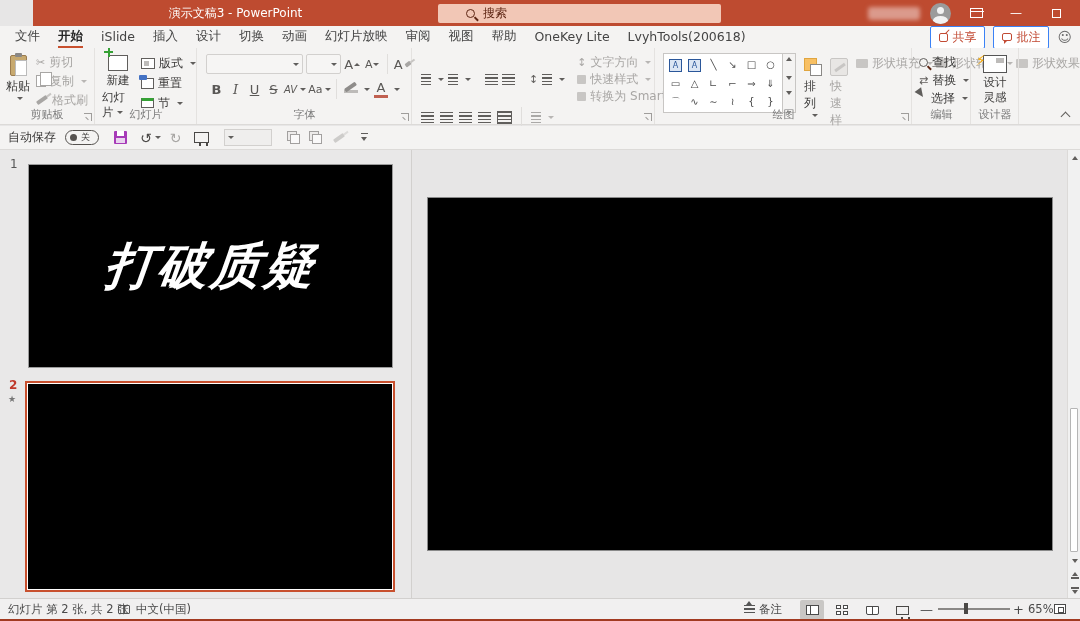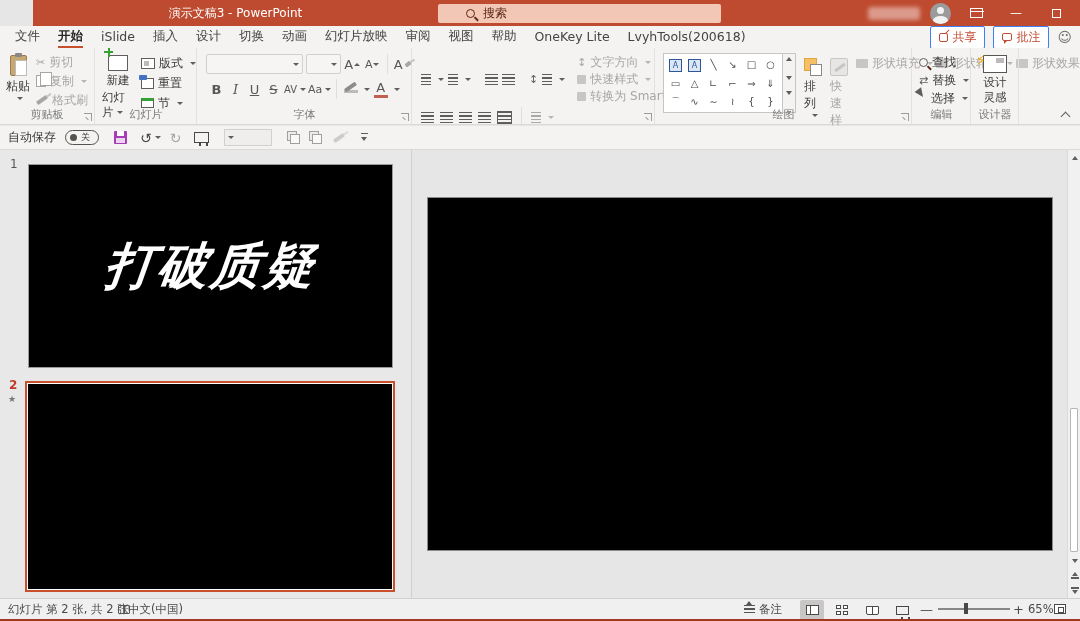"AV" span.fbtn { font-style: none -> italic }
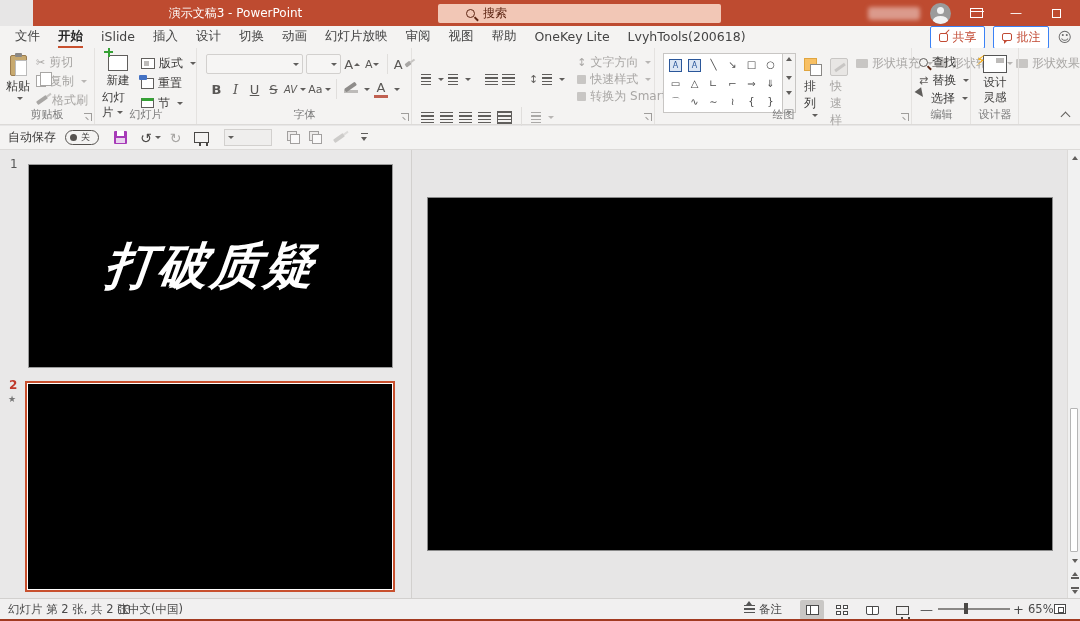"中文(中国)" span.item { left: 128px -> 136px }
